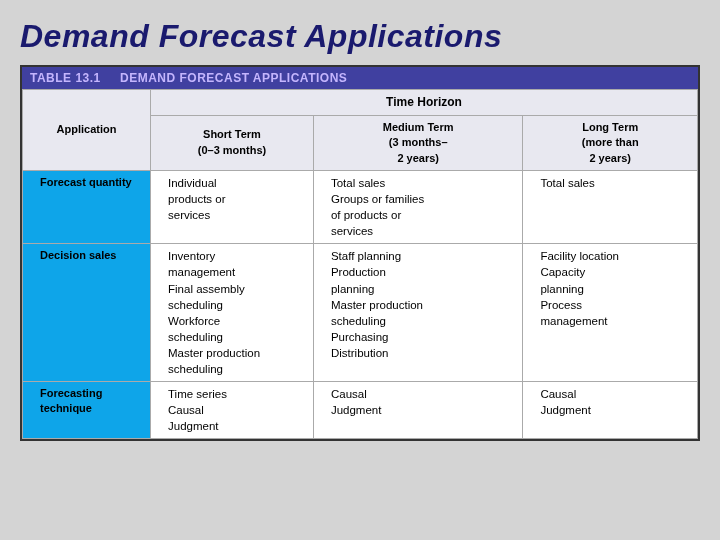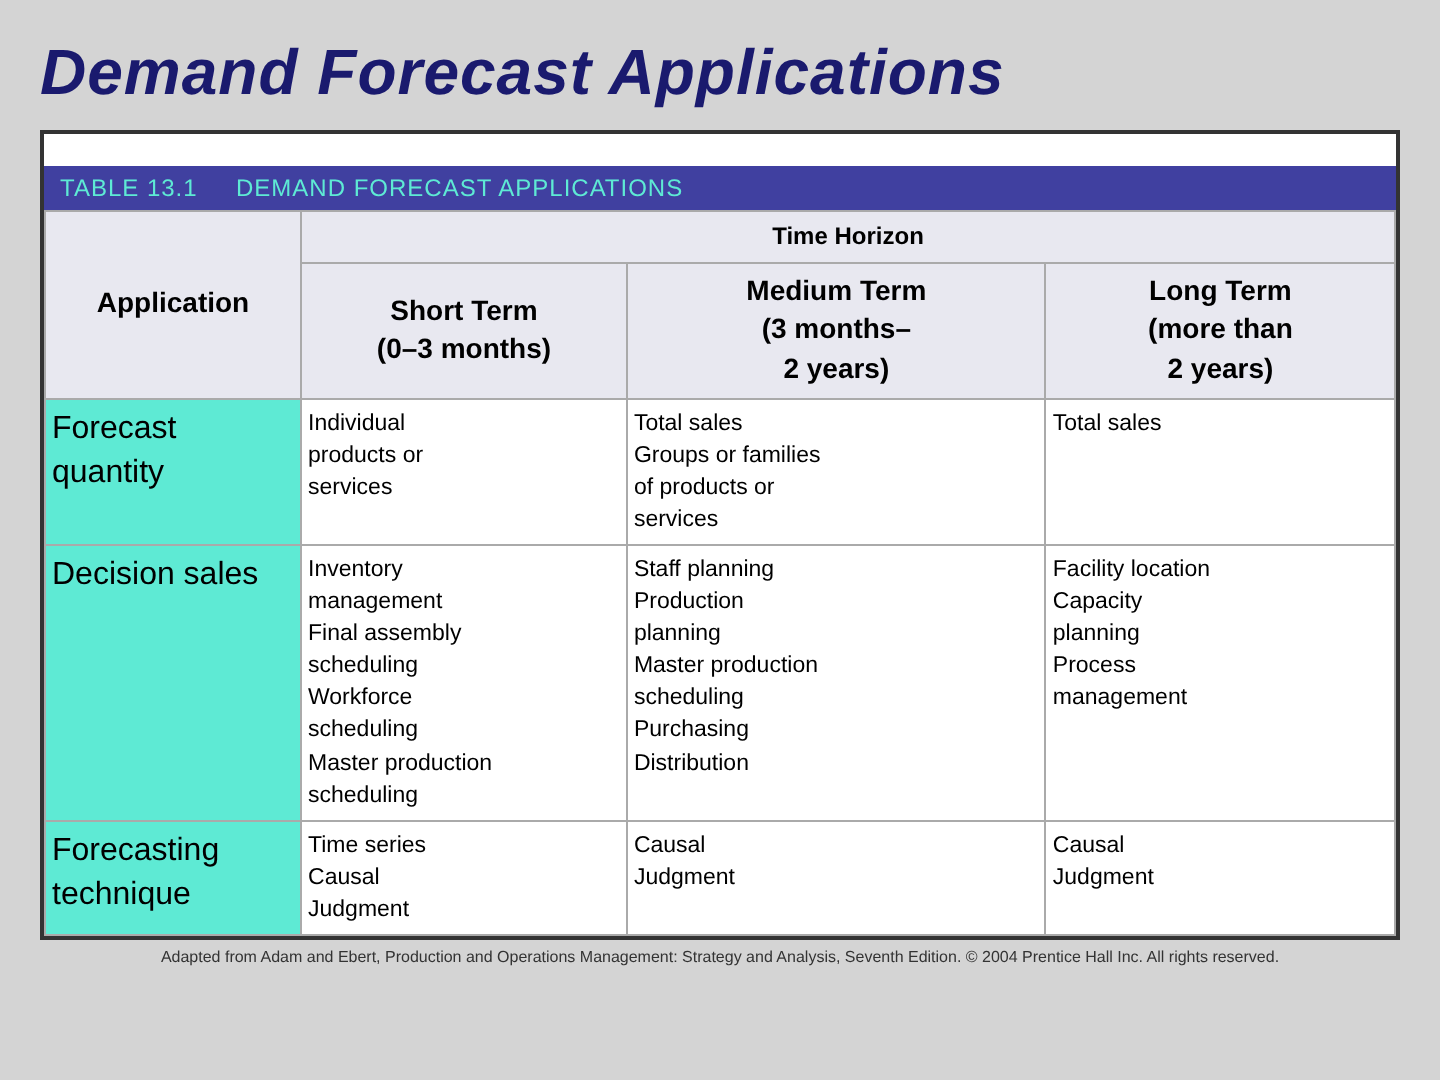"TABLE 13.1 DEMAND FORECAST APPLICATIONS" .table-header { color: #5eead4 -> #c4b5fd; font-weight: normal -> bold; margin-top: 16px -> none }
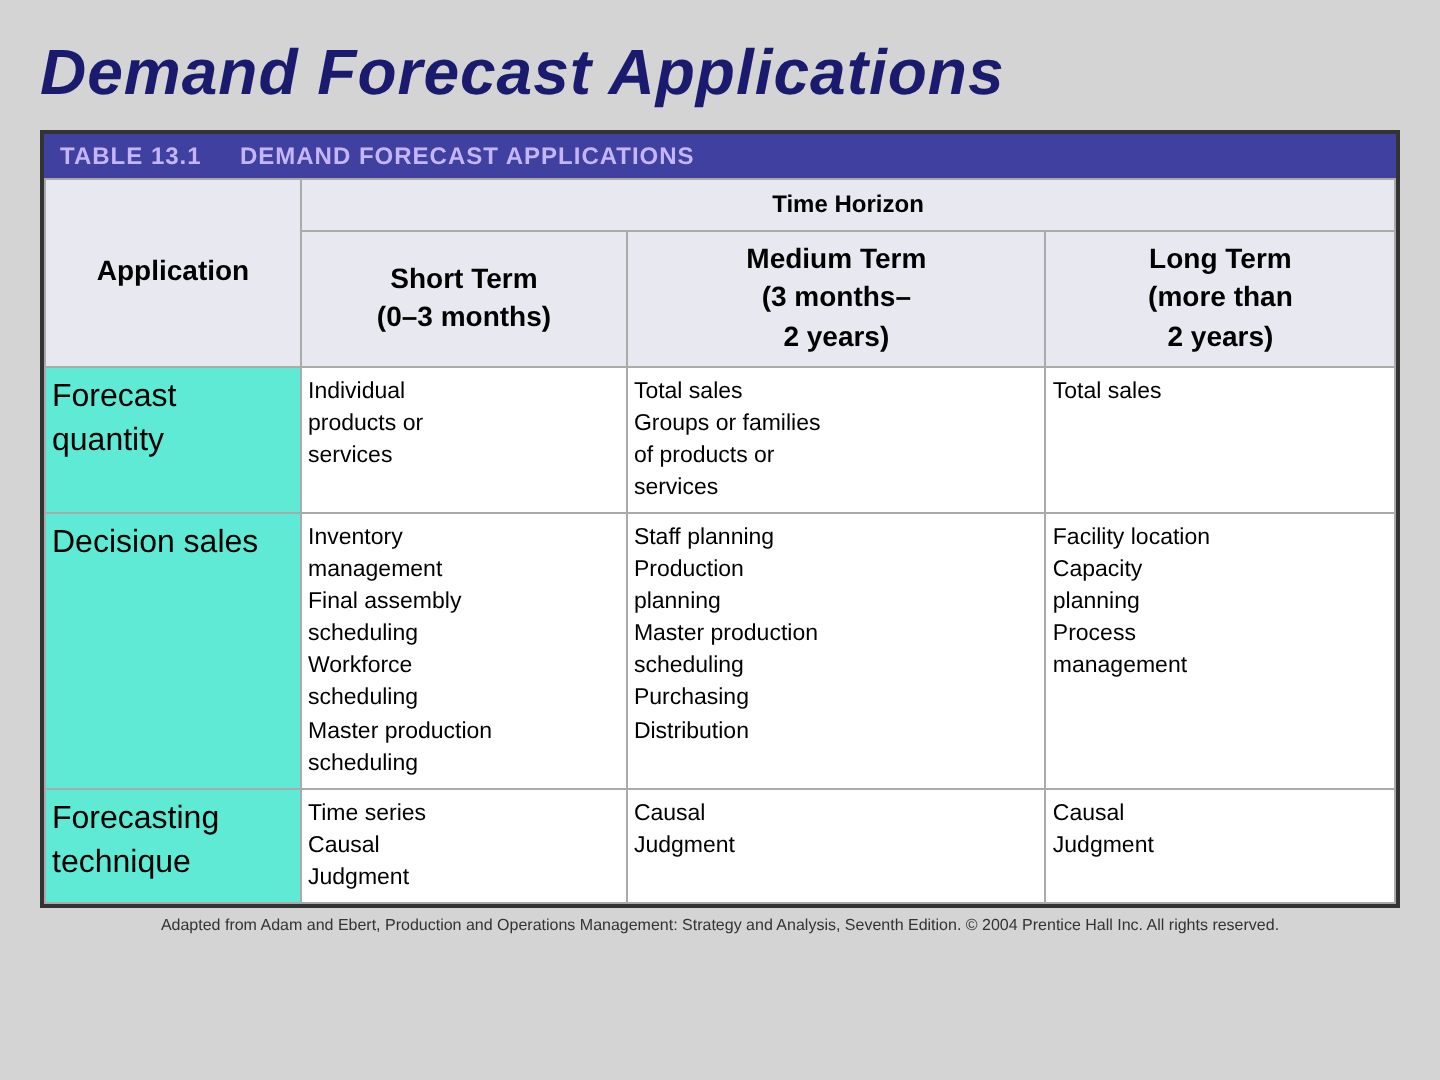"Time Horizon" th, td { padding: 4px 3px -> 4px 17px }
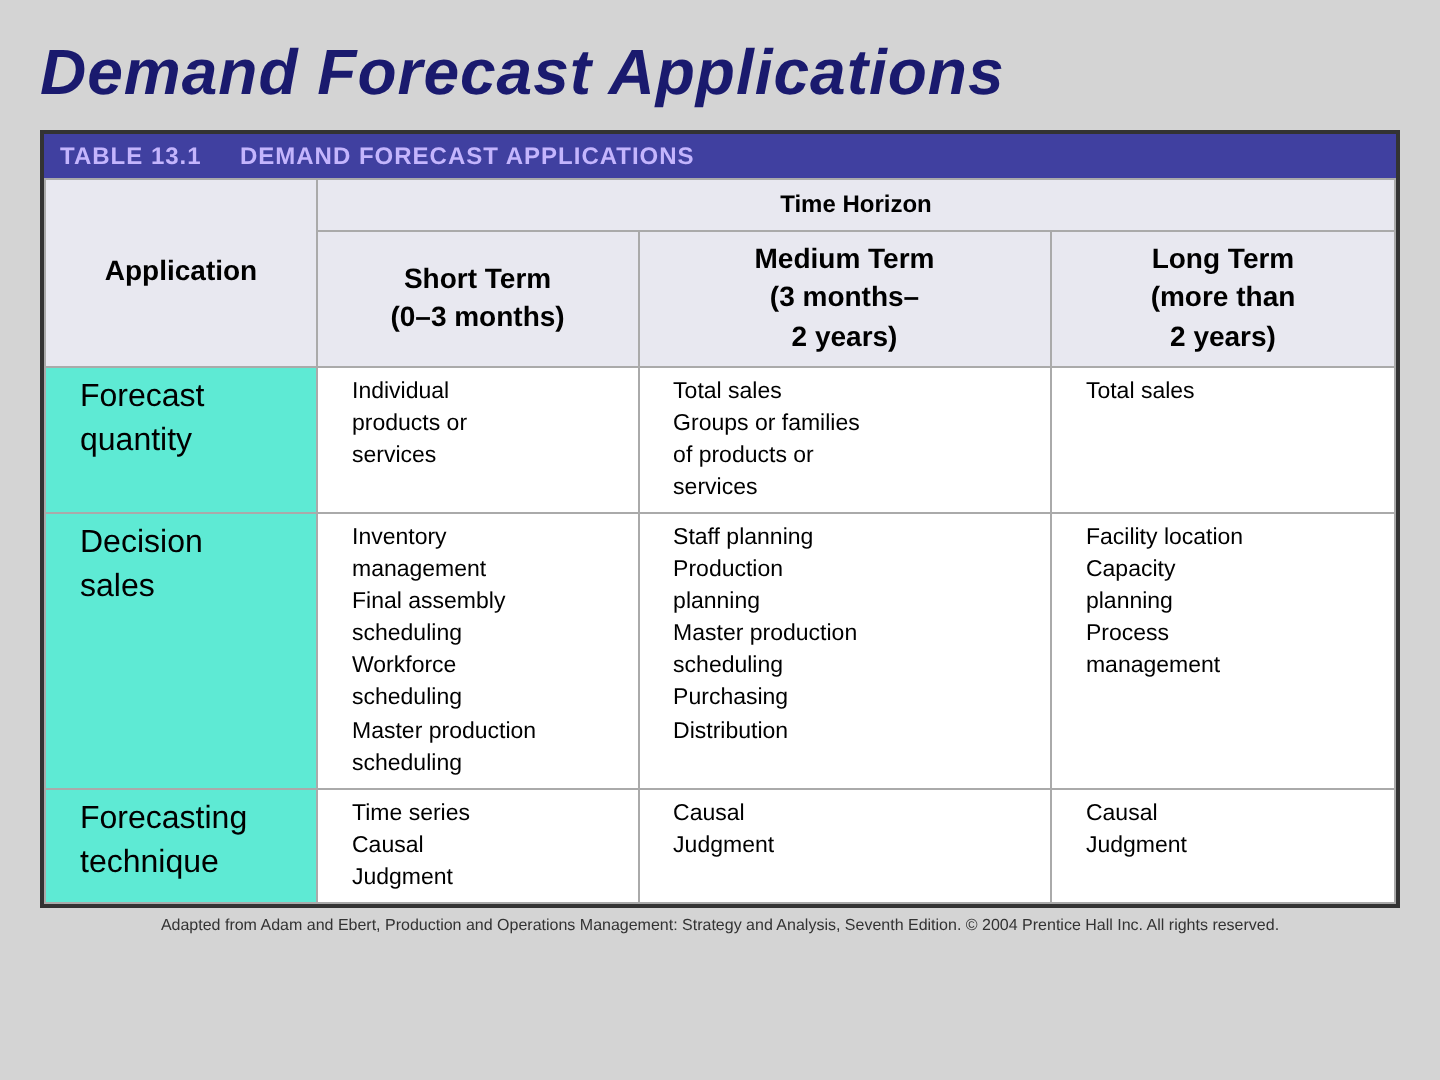"Application" .col-header { font-size: 14px -> 11px }
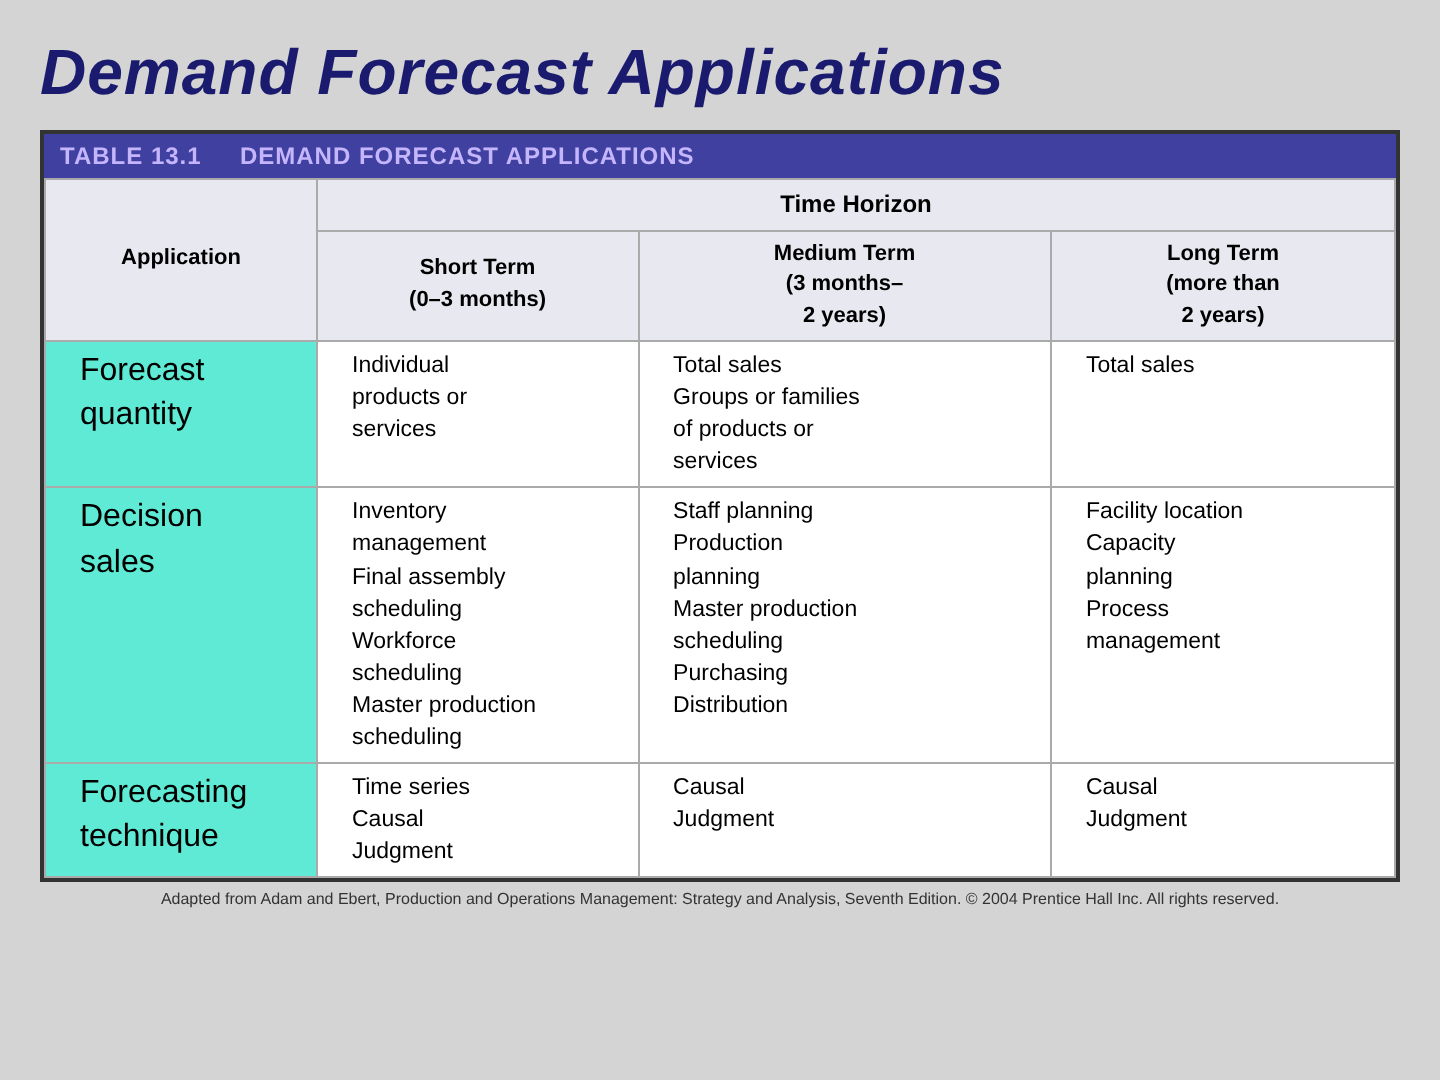"Forecast quantity" .row-label { background: #5eead4 -> #0ea5e9; font-size: 16px -> 11px; font-weight: normal -> bold }
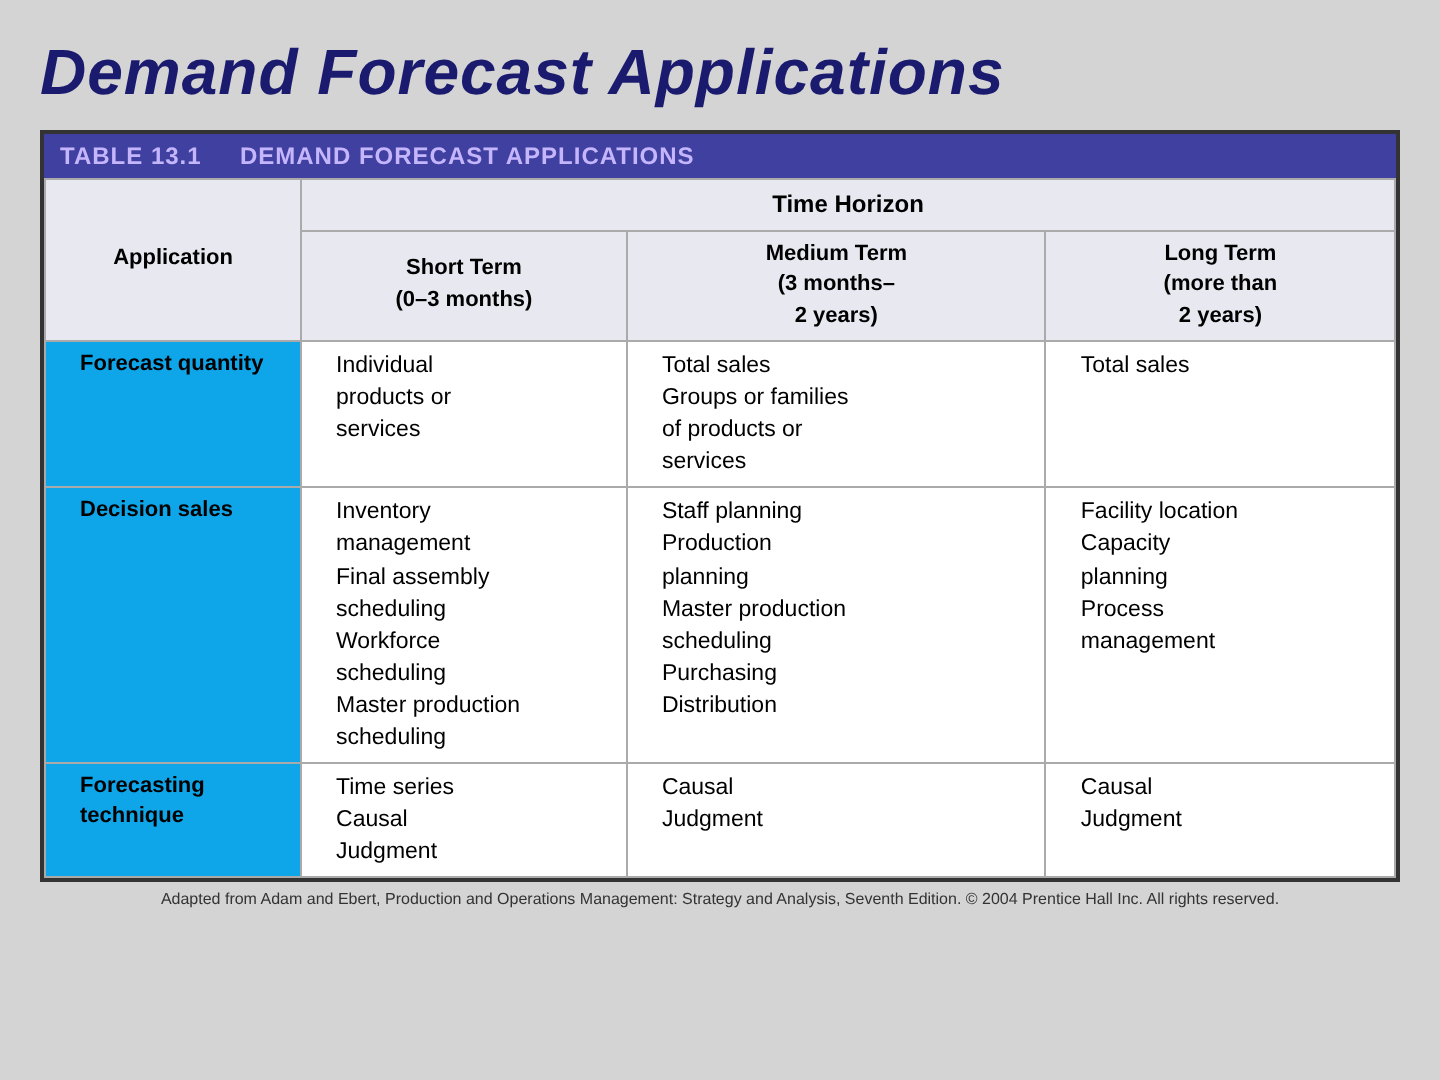"Adapted from Adam and Ebert," div.footer-text { html: <div>Adapted from Adam and Ebert, Production and Operations Management: Strategy and Analysis, Seventh Edition. © 2004 Prentice Hall Inc. All rights reserved.</div> -> none }
